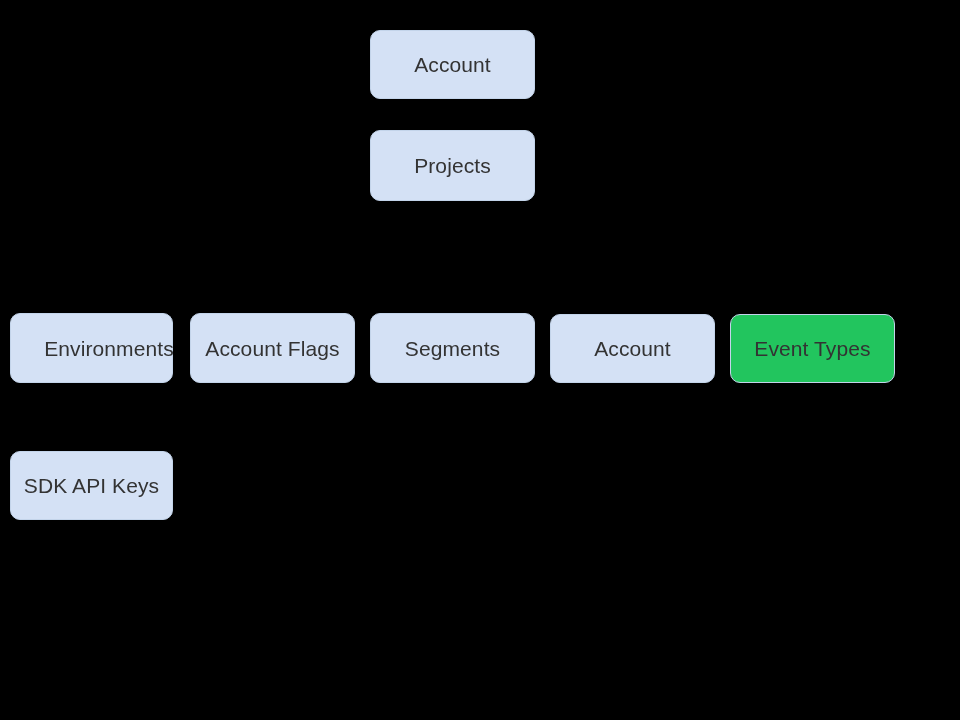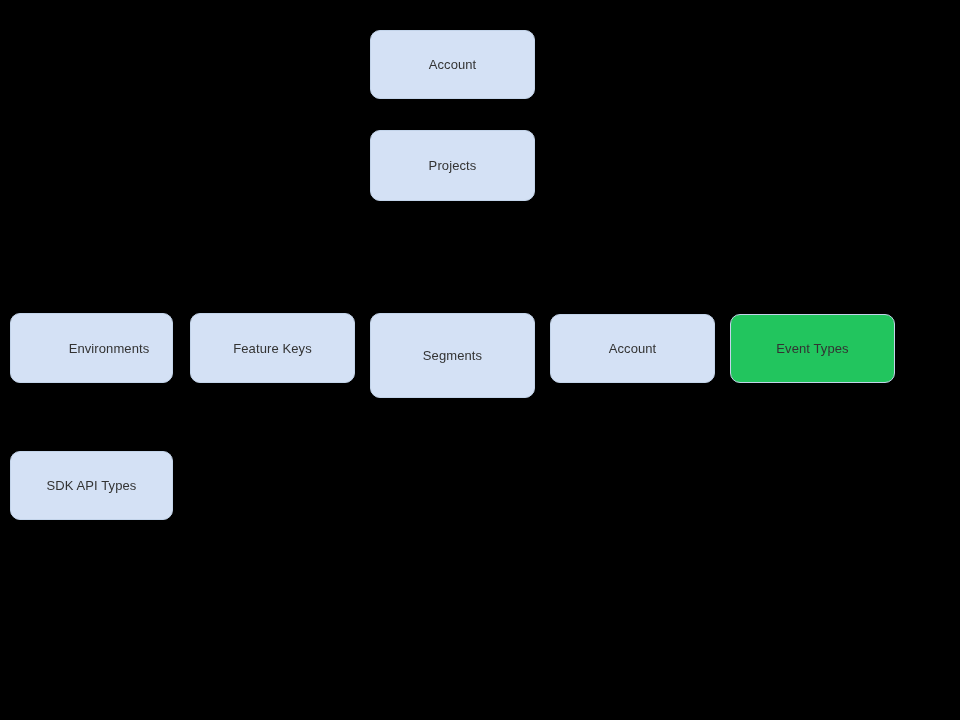"Account" .node-label { font-size: 13px -> 21px }
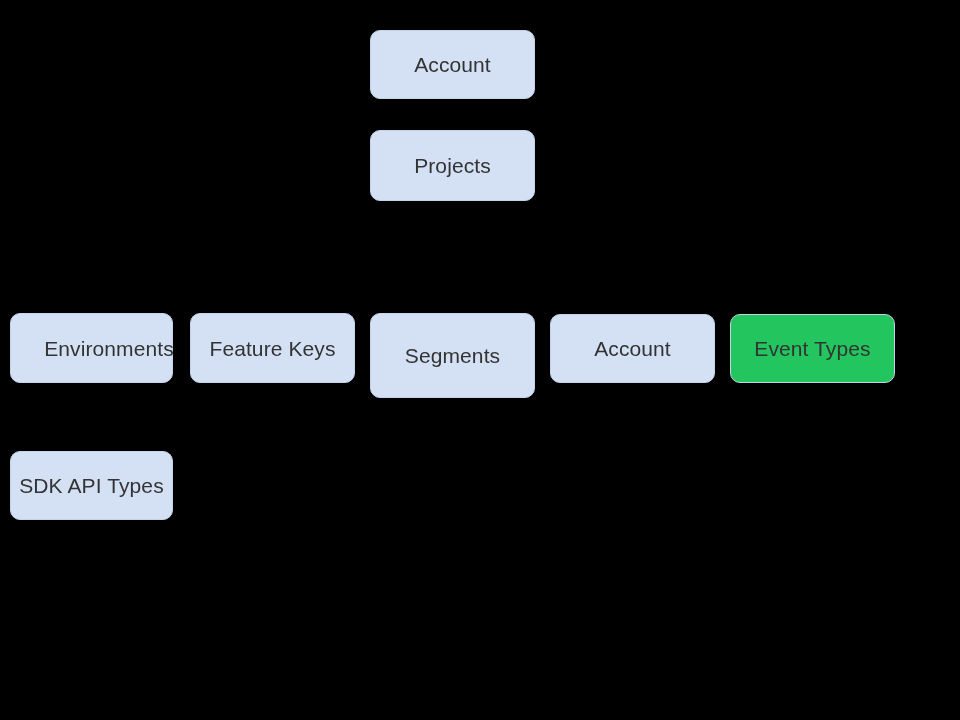"Feature Keys" span.node-label { text: Feature Keys -> Account Flags }
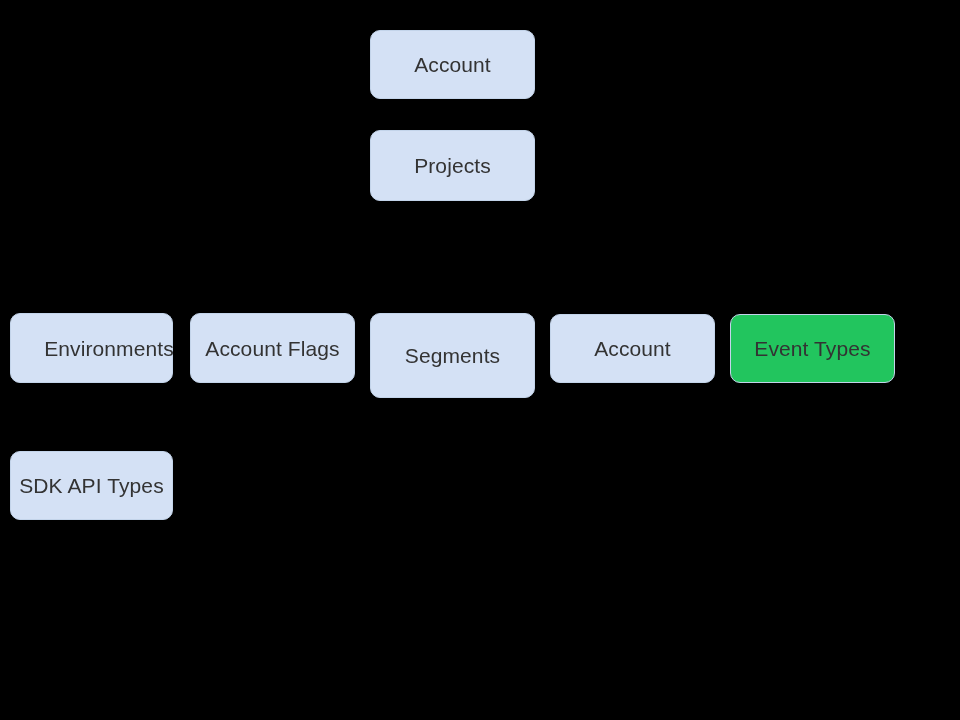"Segments" div.node { height: 85px -> 70px }
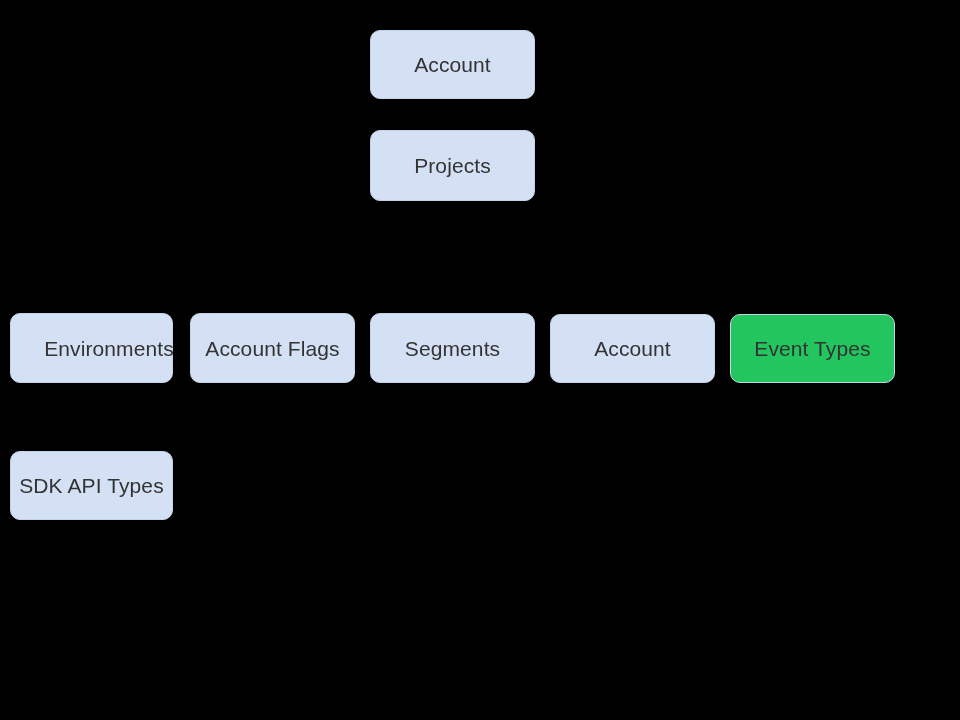"SDK API Types" span.node-label { text: Types -> Keys }
